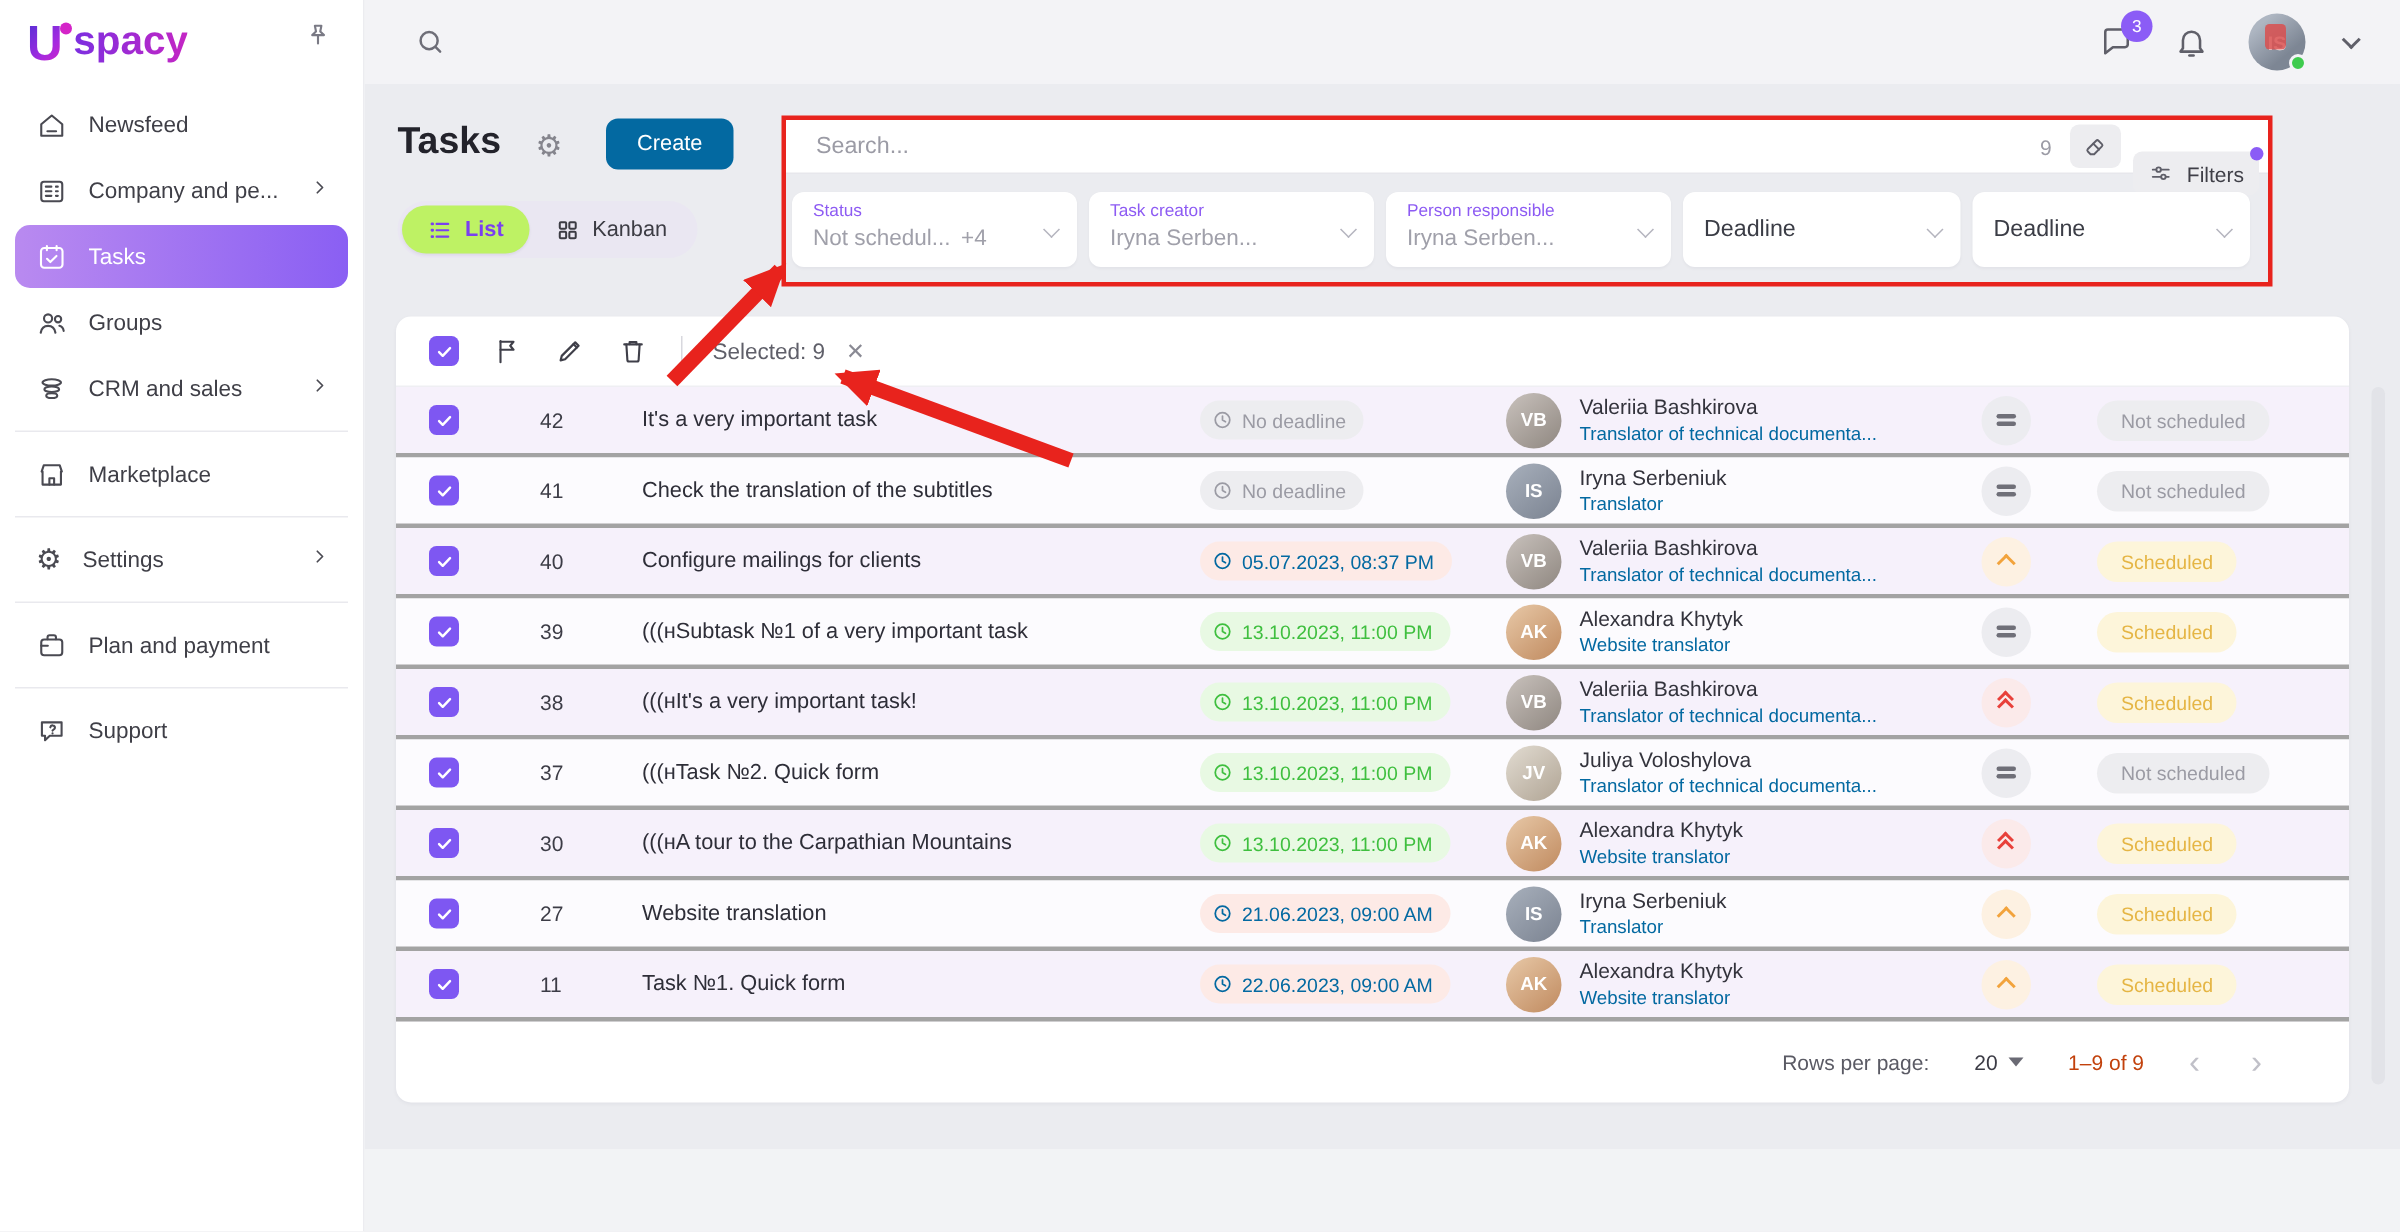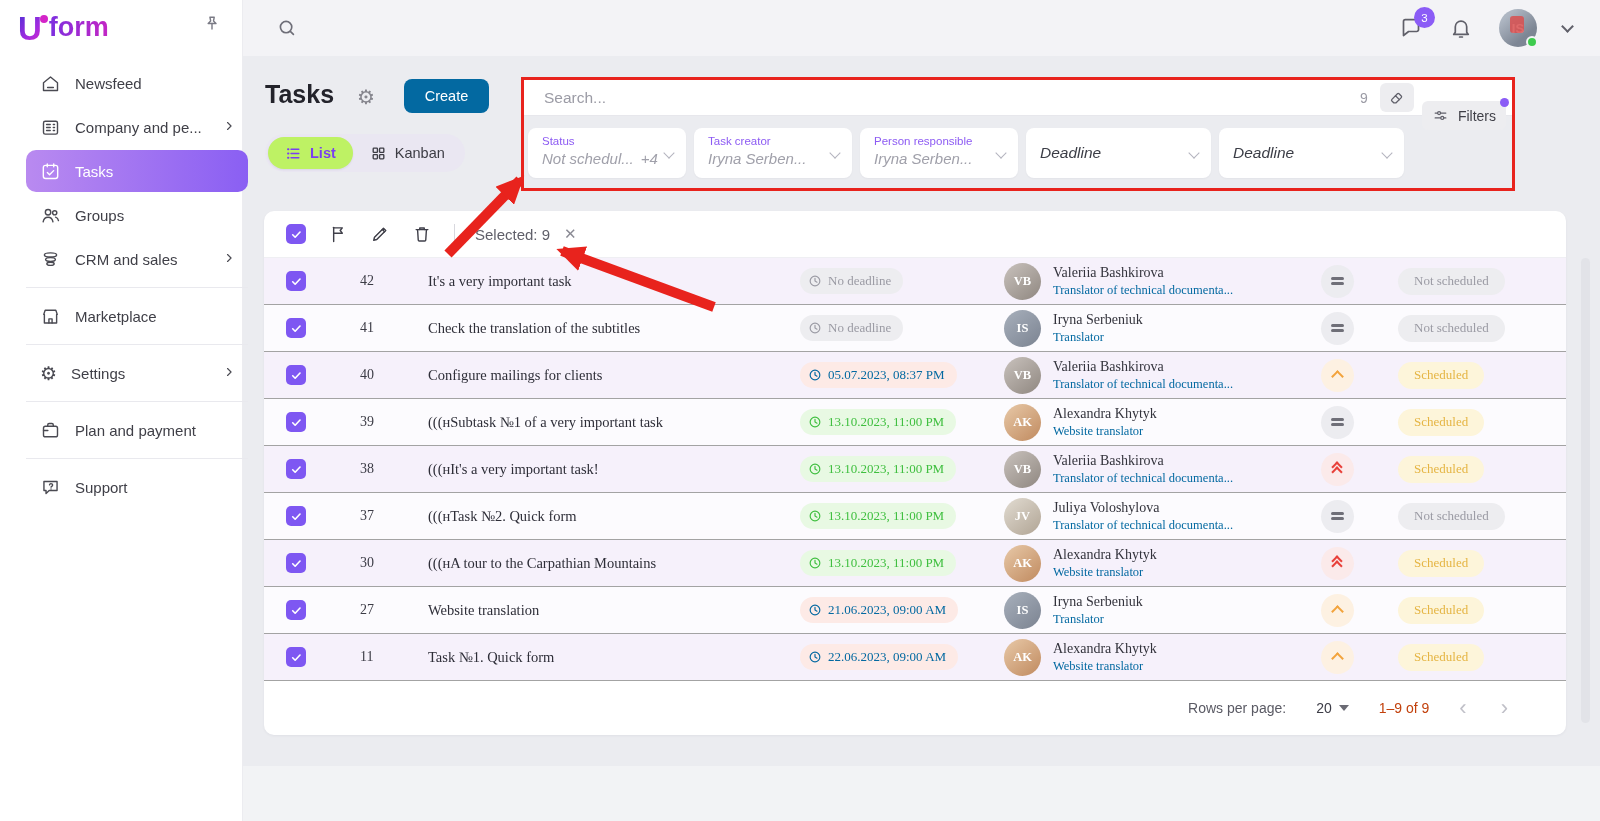"form" span.logo-rest { text: form -> spacy }
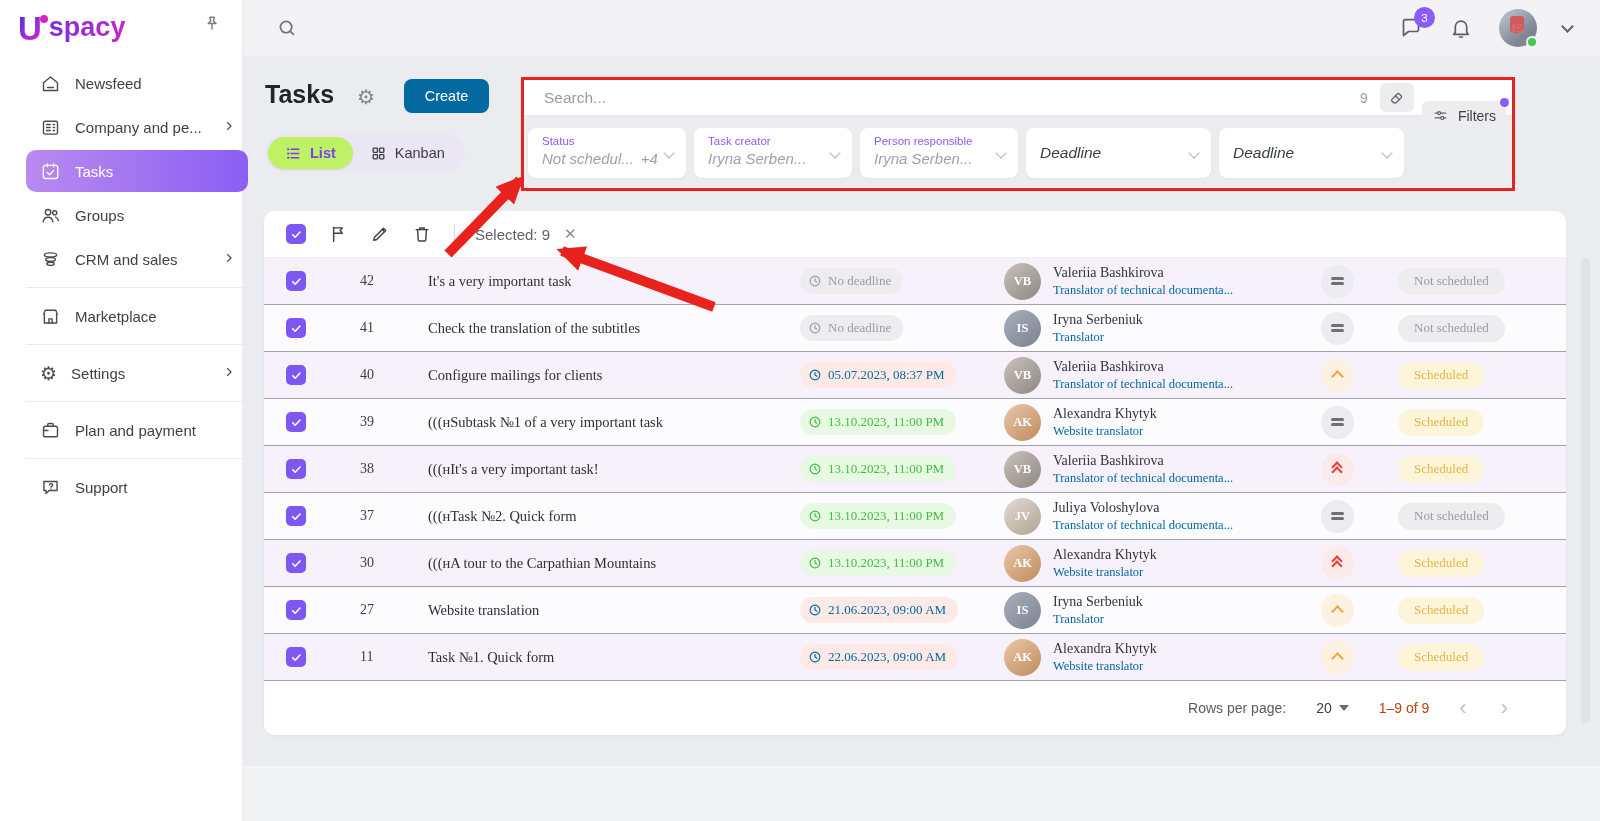"Newsfeed" .nav { left: 16px -> 0 }
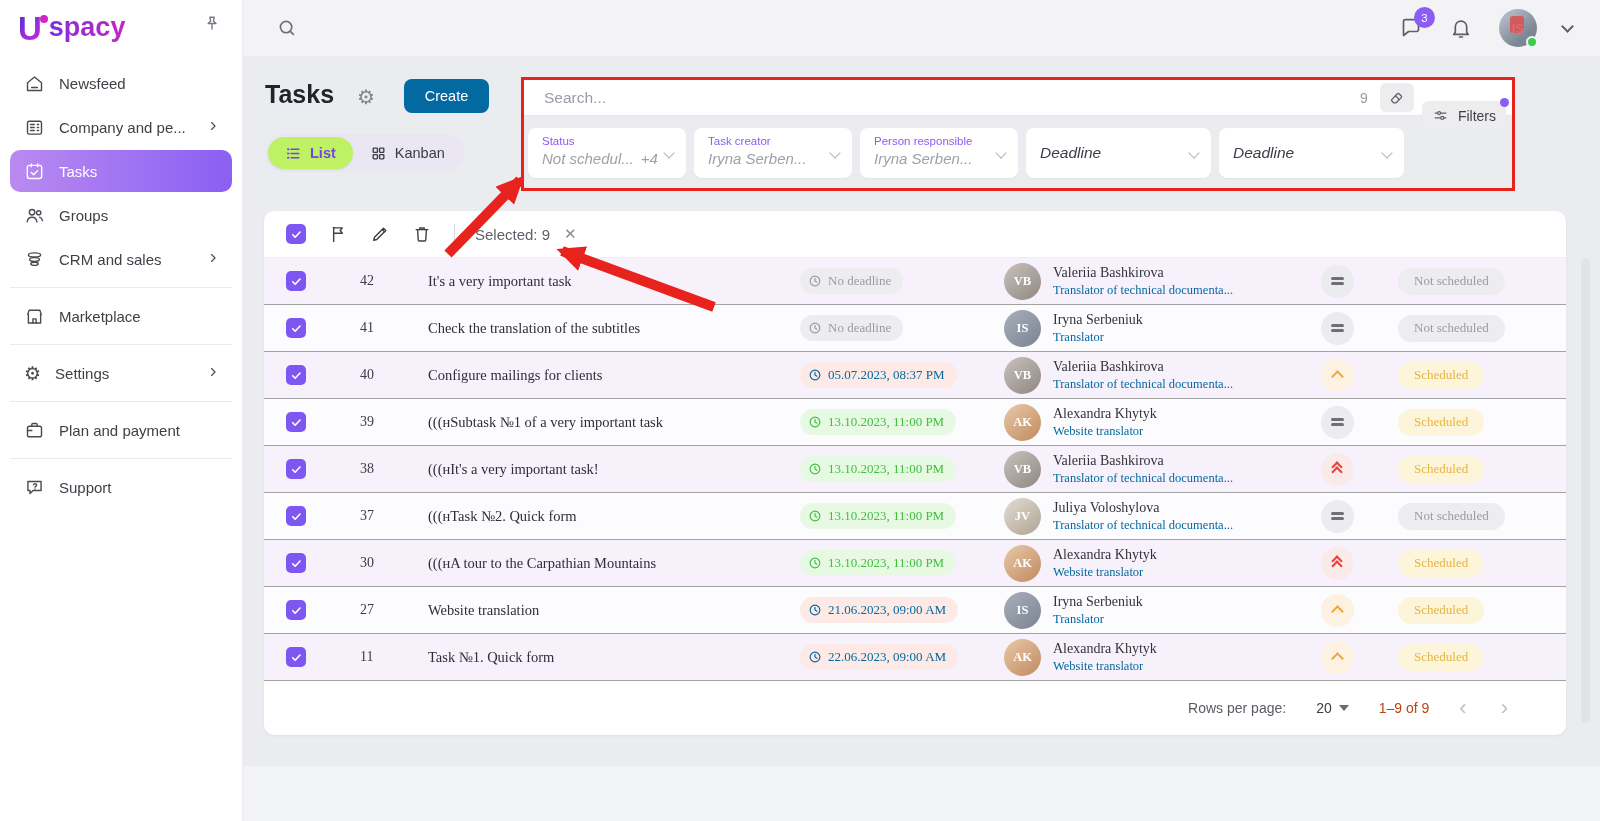"Status" .chip { width: 158px -> 190px }
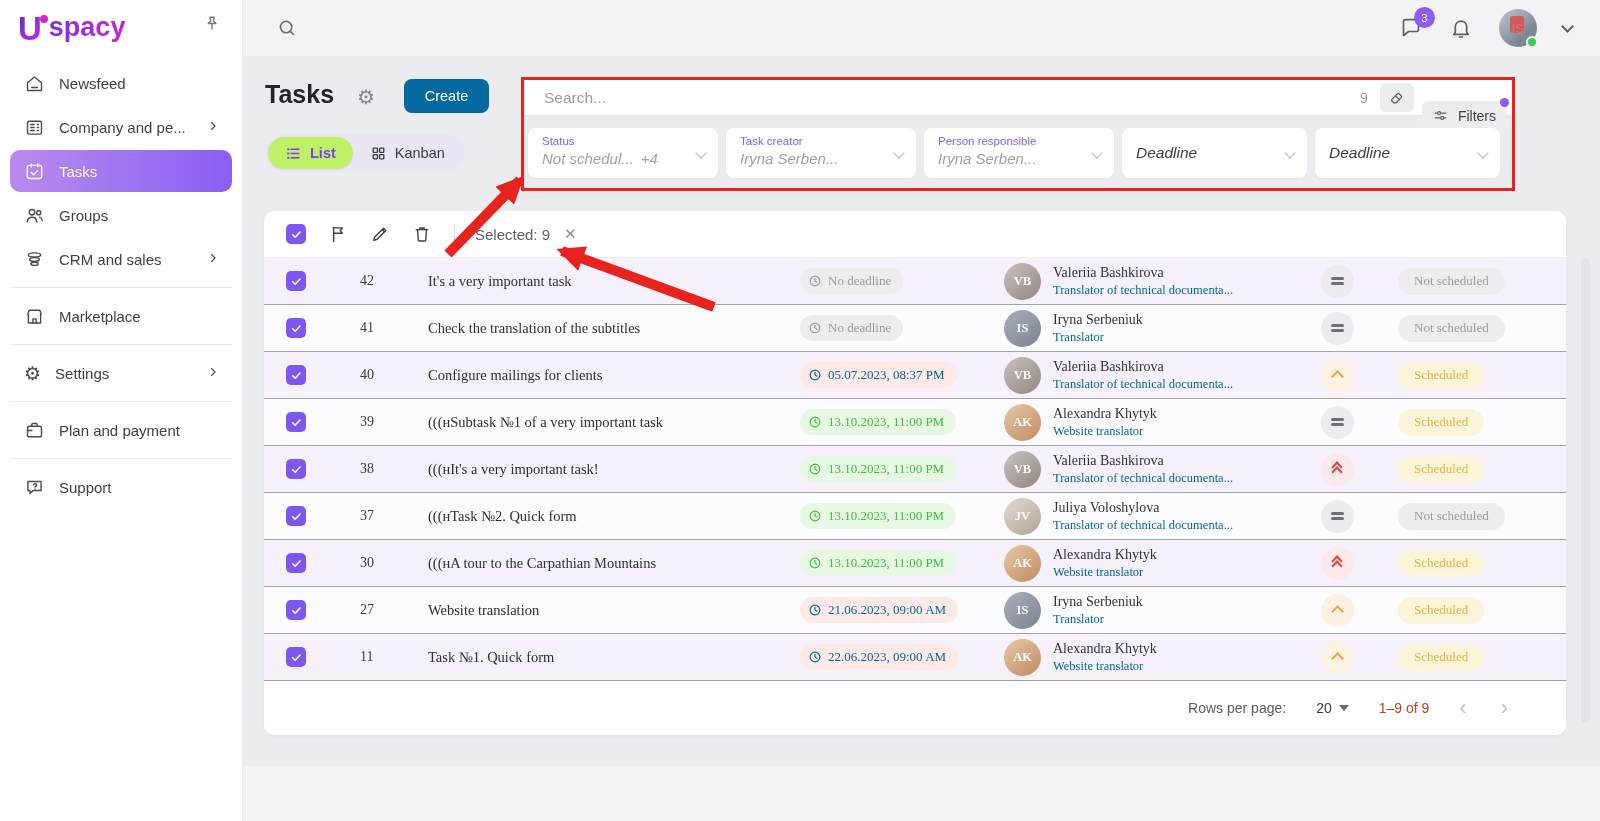"Not schedul... +4" .chip-value { font-style: italic -> none }
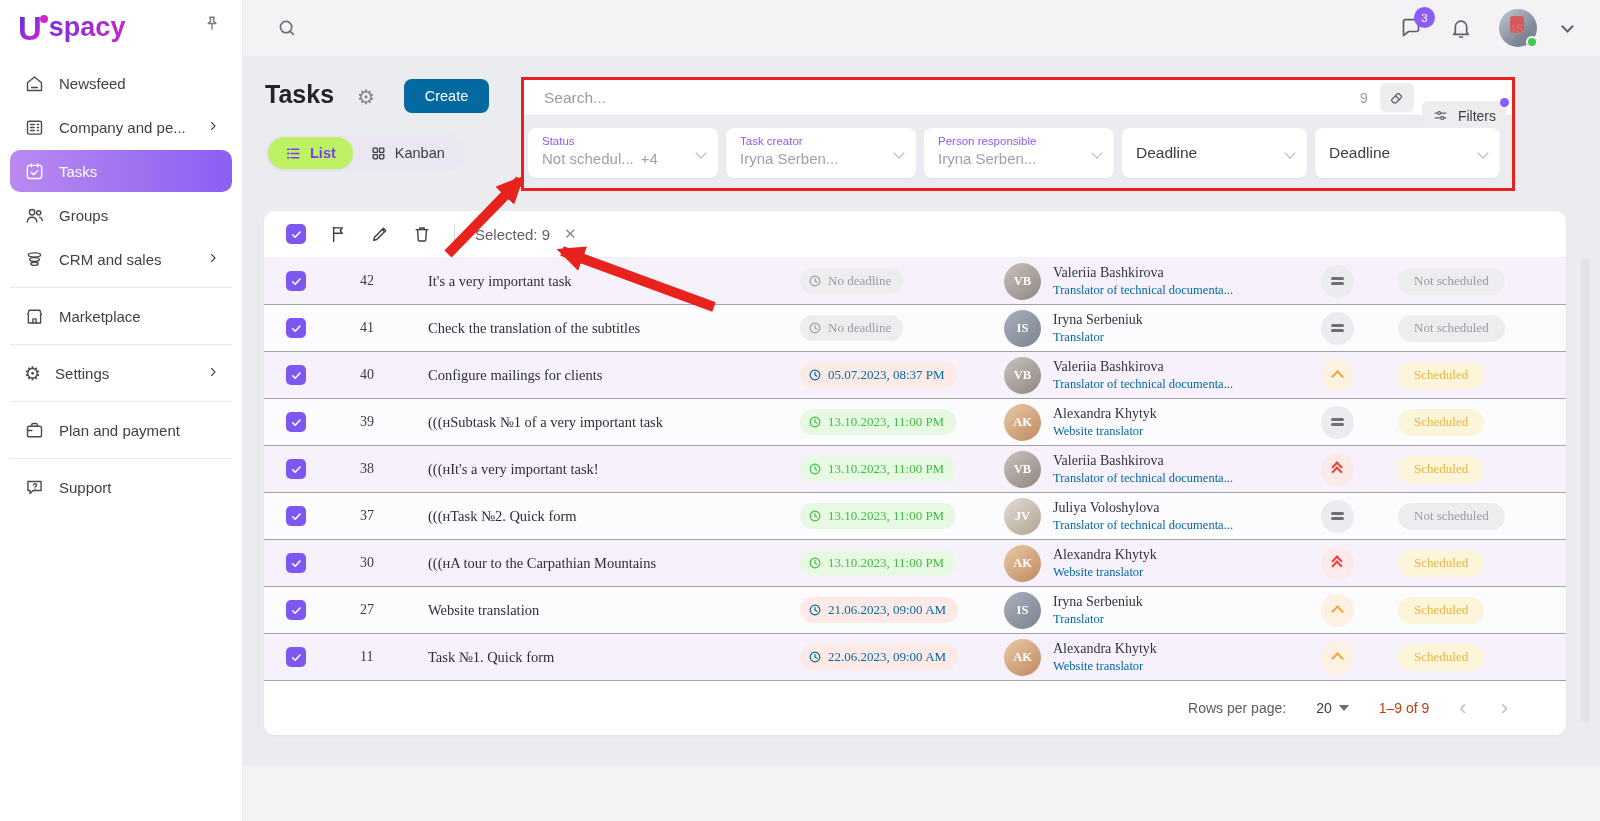"42" .trow { border-bottom: 1px solid #a3a3a3 -> 3px solid #a3a3a3; font-family: Liberation Serif, serif -> none }
